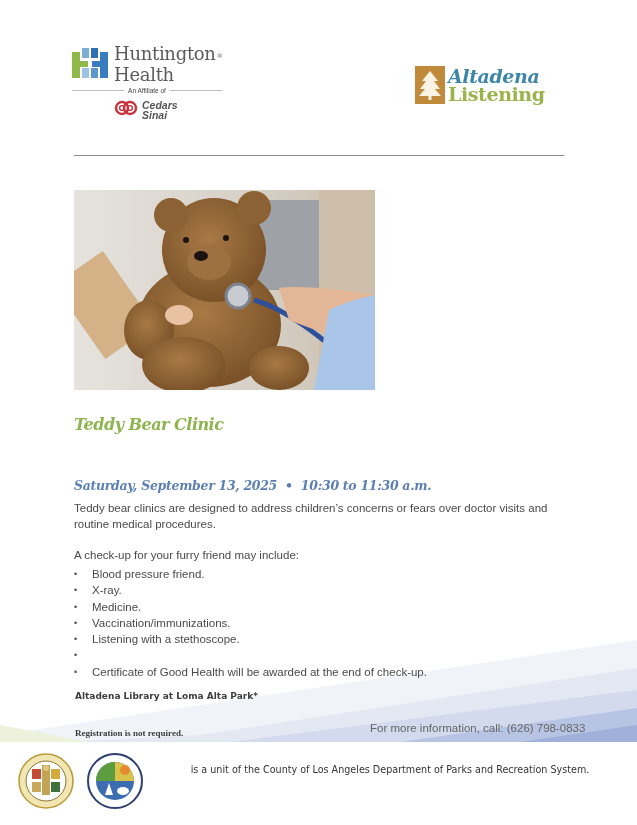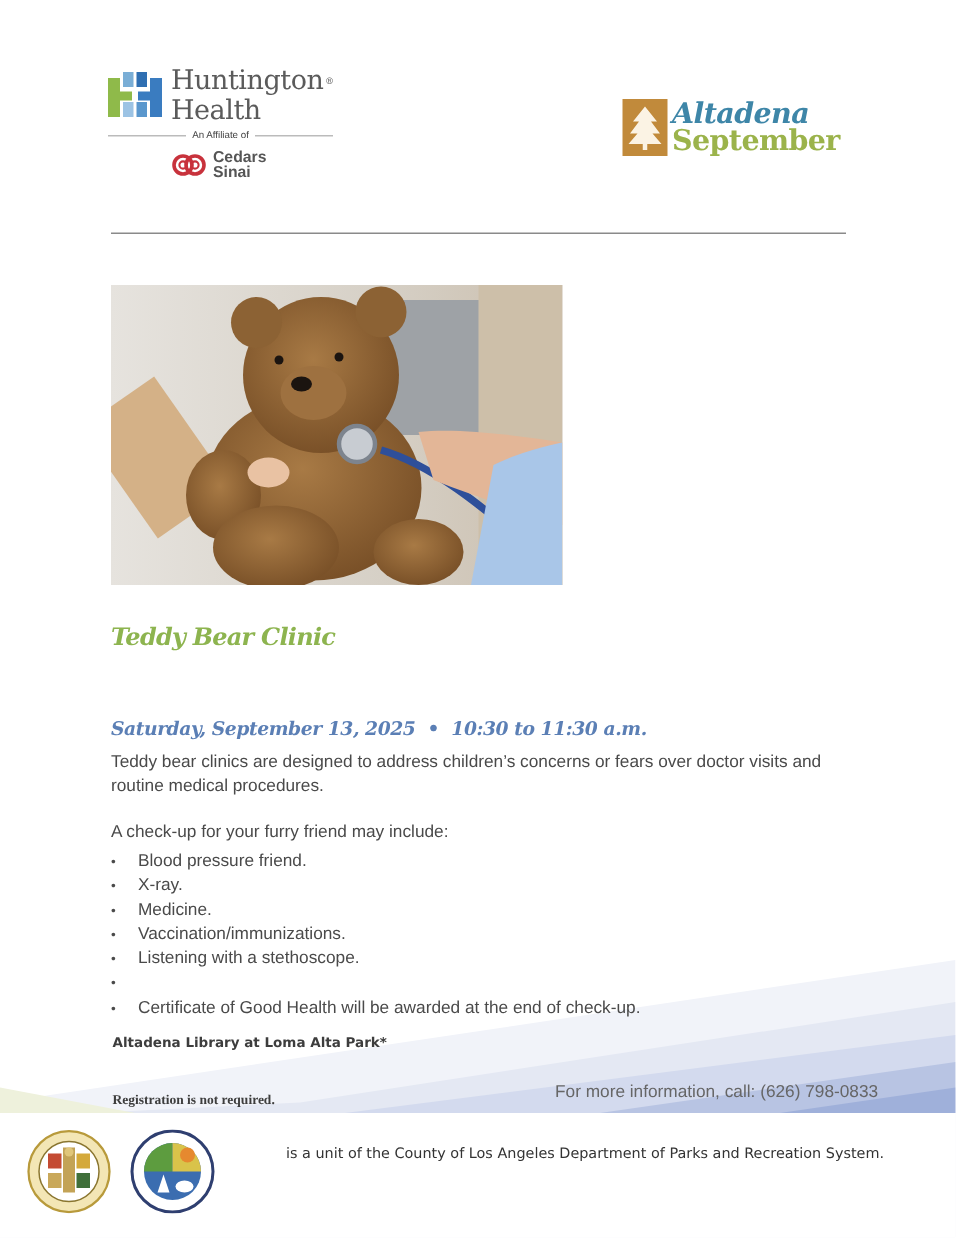"Cedars" .cs-logo { align-items: center -> none; font-style: none -> italic }
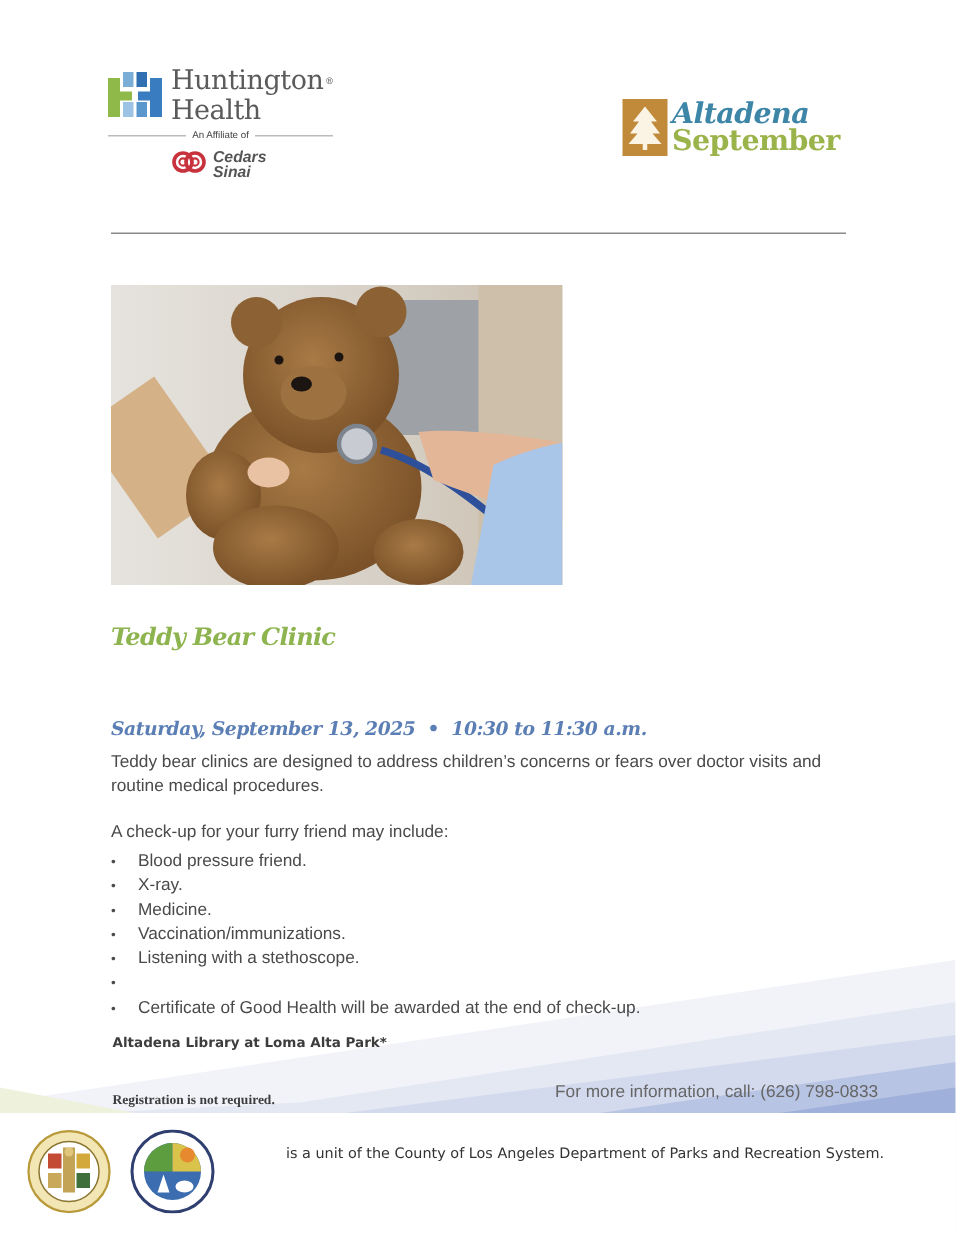"September" span.l2 { text: September -> Listening }
